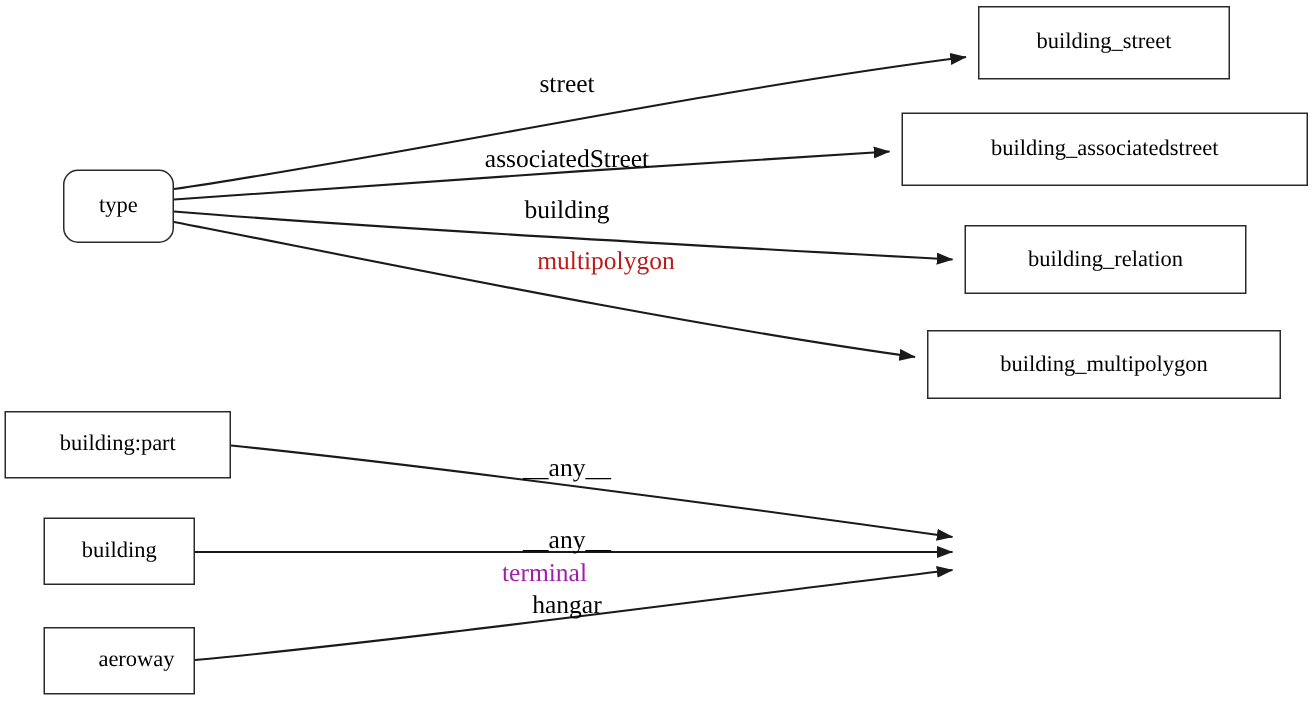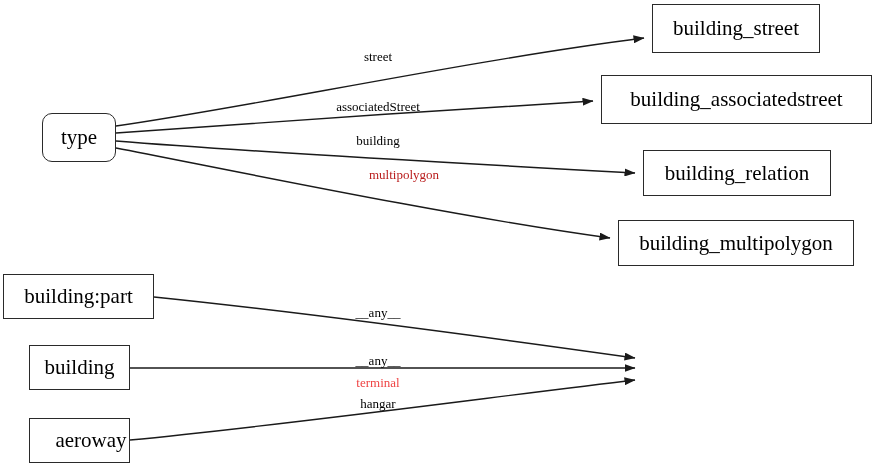"building_street" .node { font-size: 21px -> 15px }
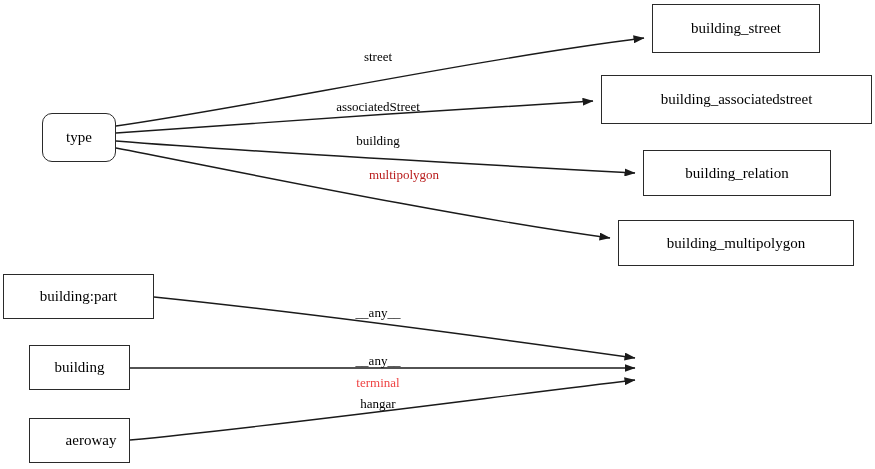"street" .edge-label { font-size: 13px -> 17px }
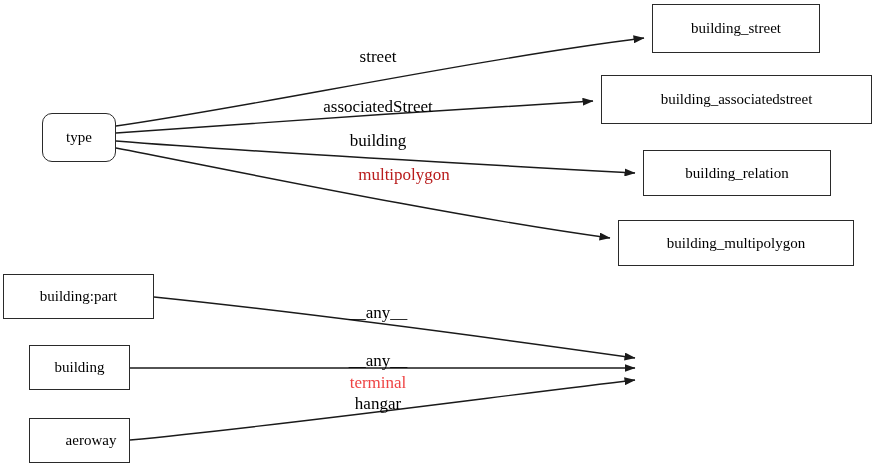"terminal" div.edge-label { color: #ef4444 -> #a21caf; left: 378px -> 363px }
